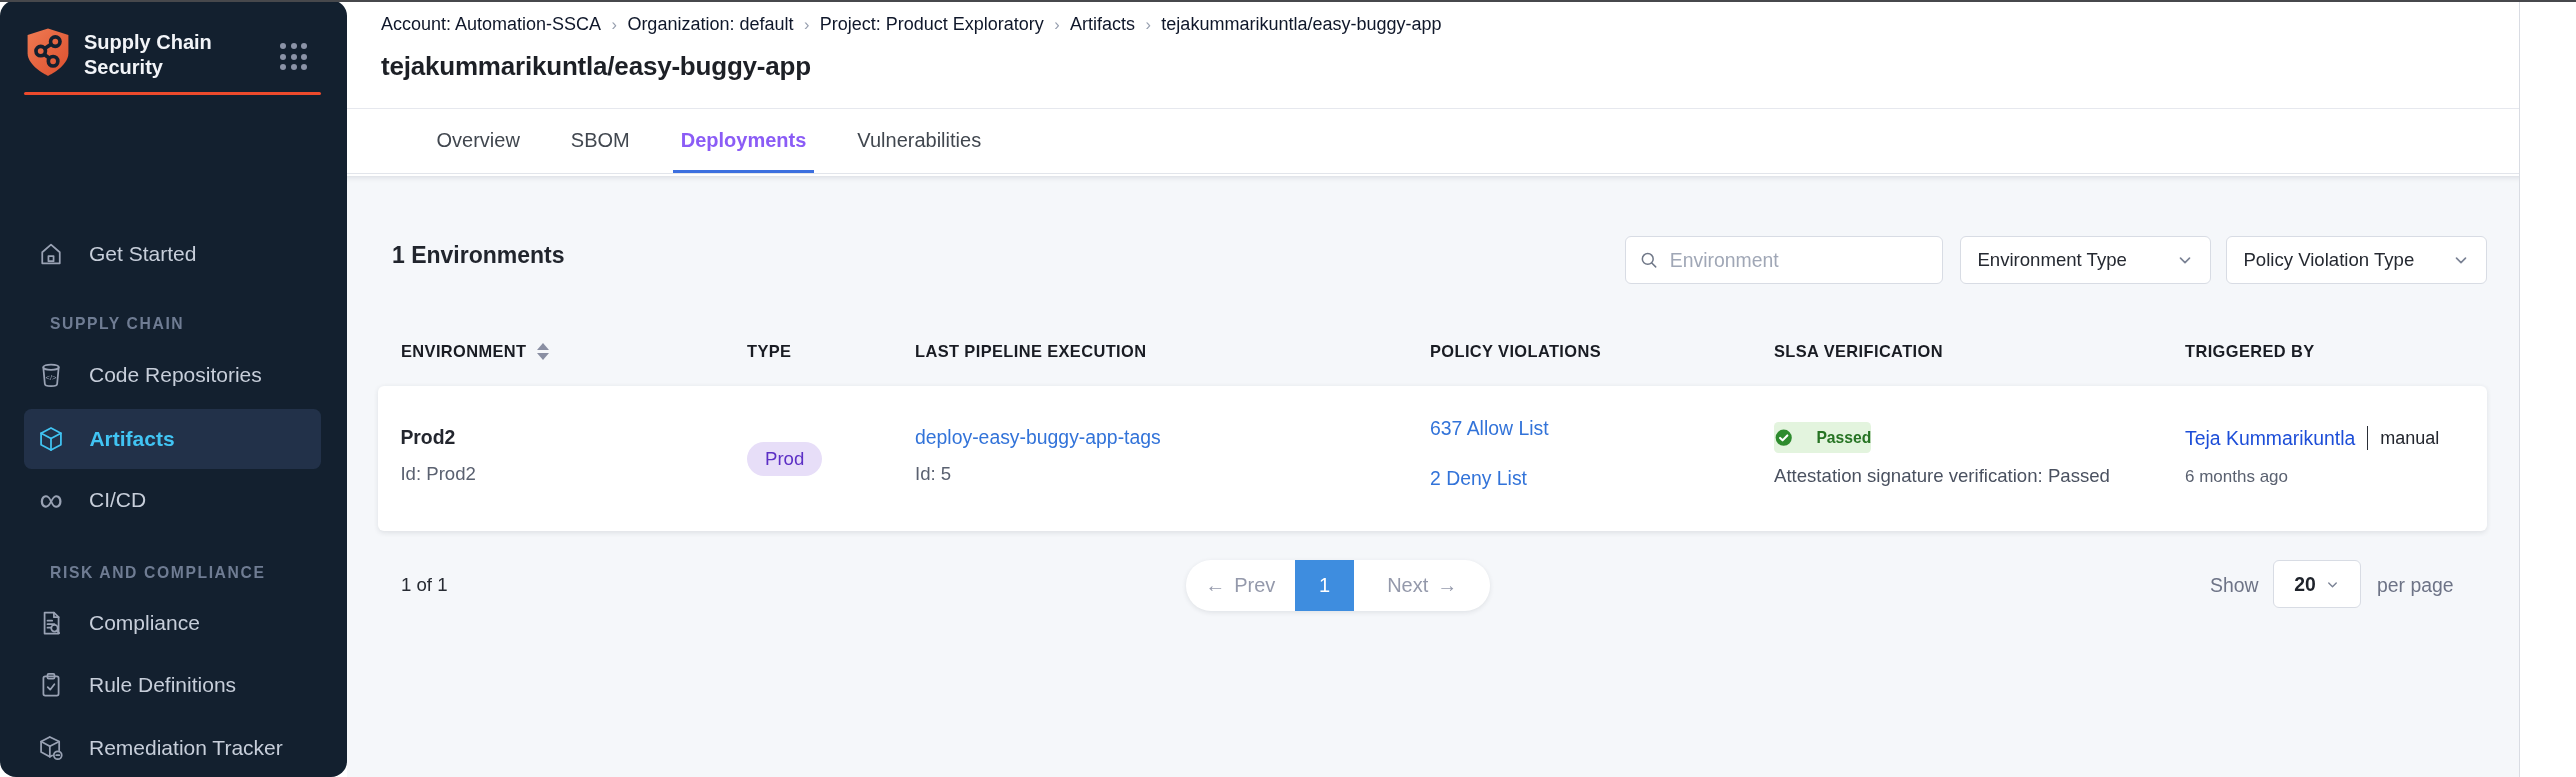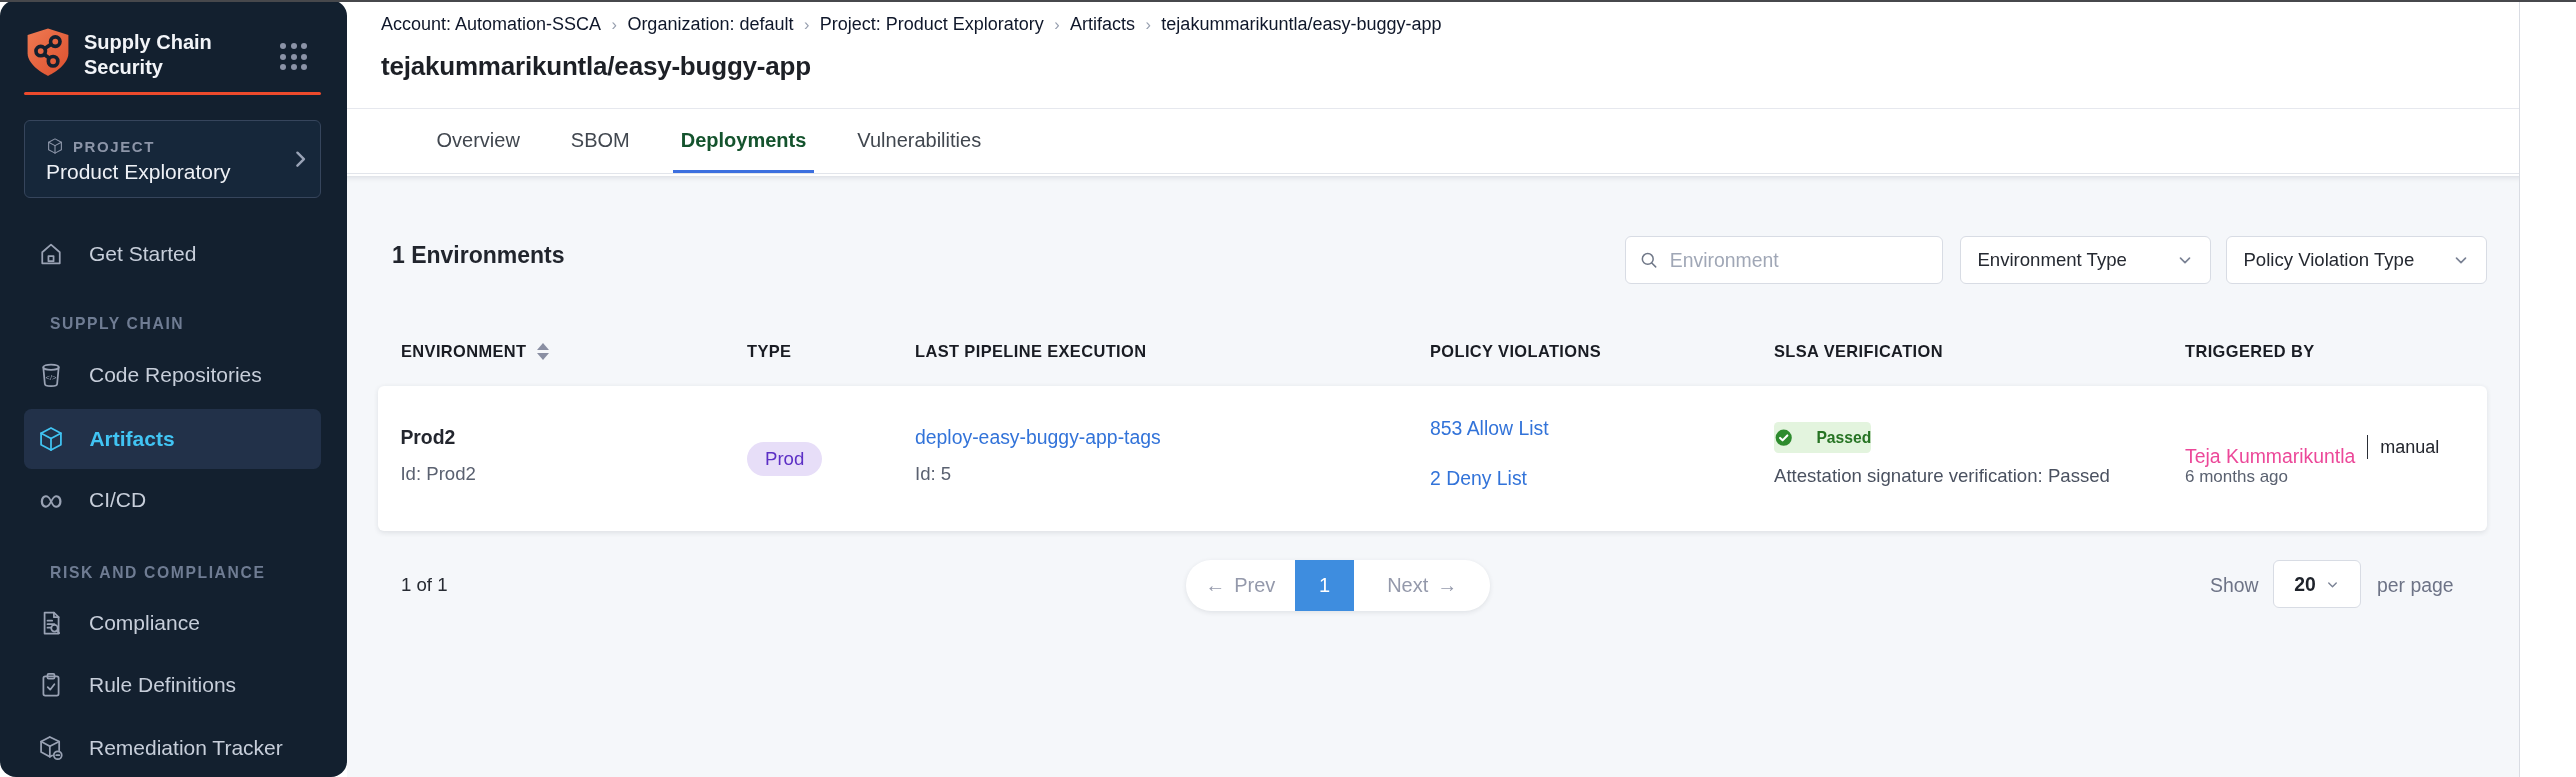"PROJECT" div.project-box { html: <div> <div> <span> <svg> <path></path> <path></path> <path></path> </svg> </span> <span>PROJECT</span> </div> <div>Product Exploratory</div> <svg> <path></path> </svg> </div> -> none }
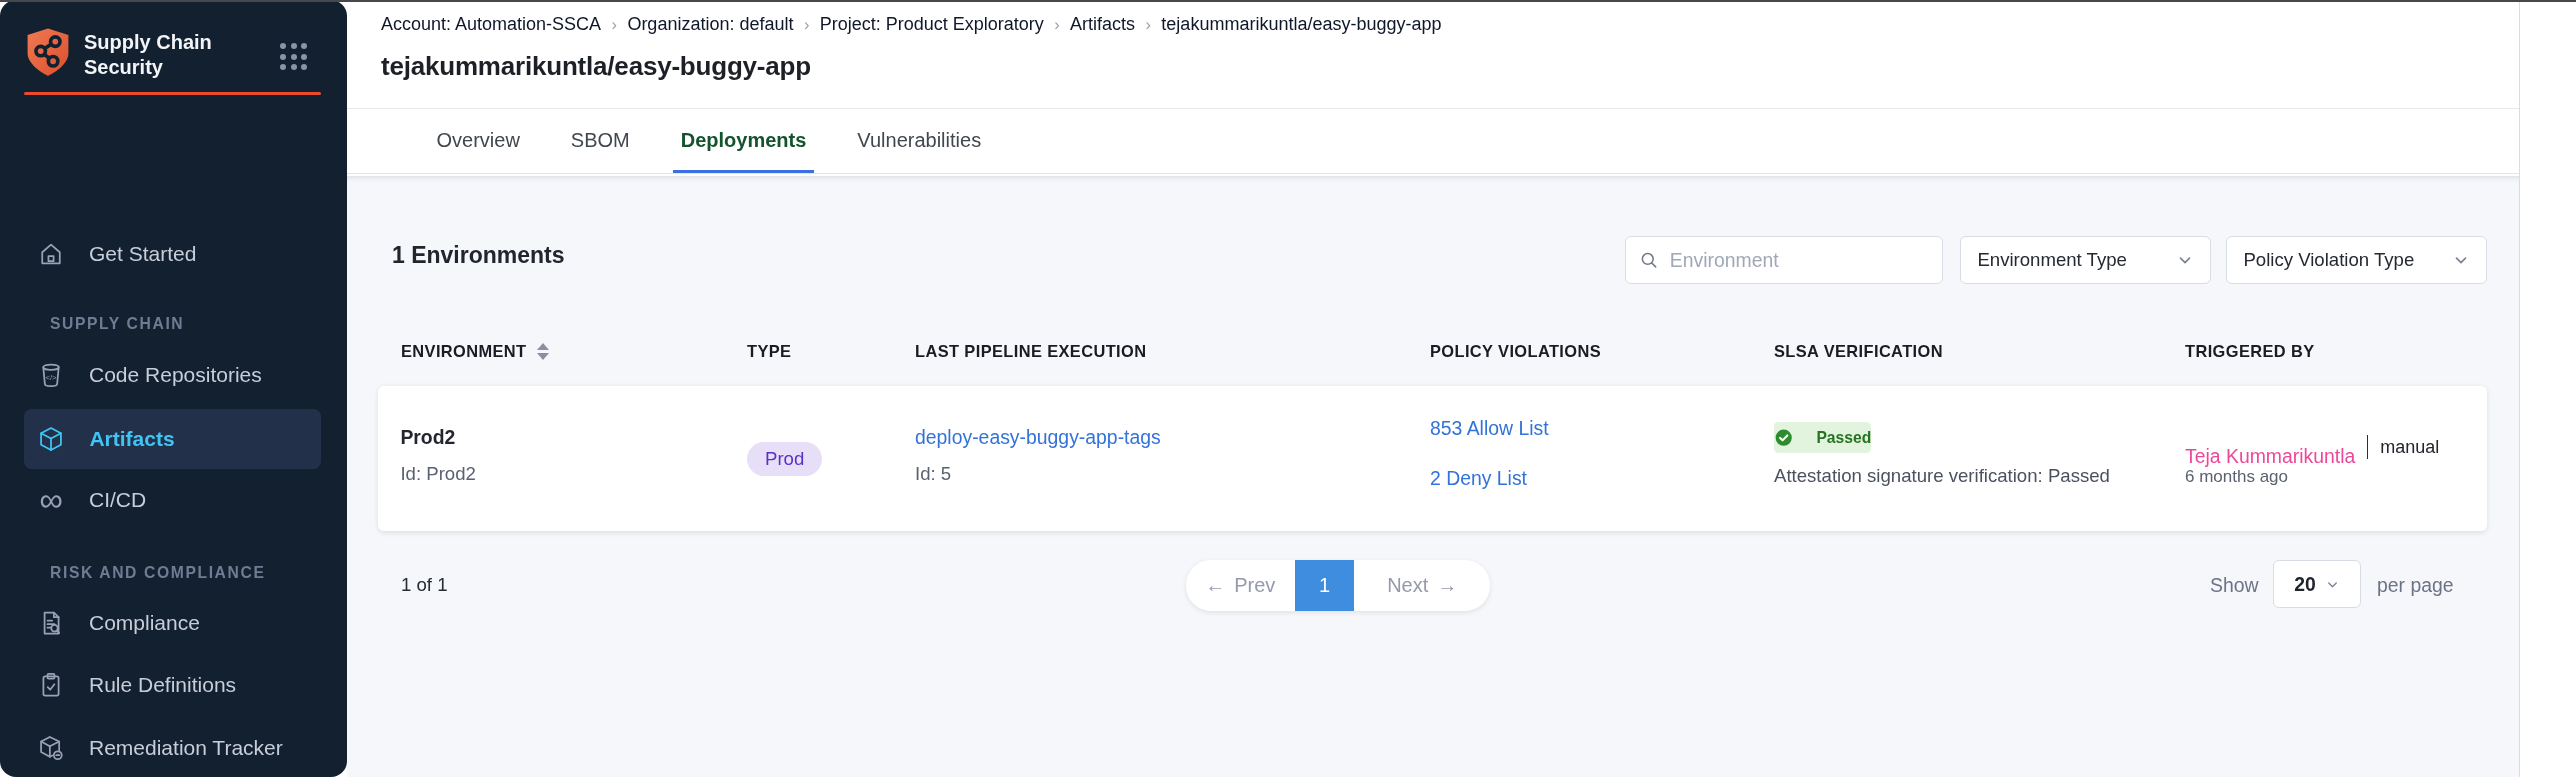"Deployments" .tab.active { color: #14532d -> #8b5cf6 }
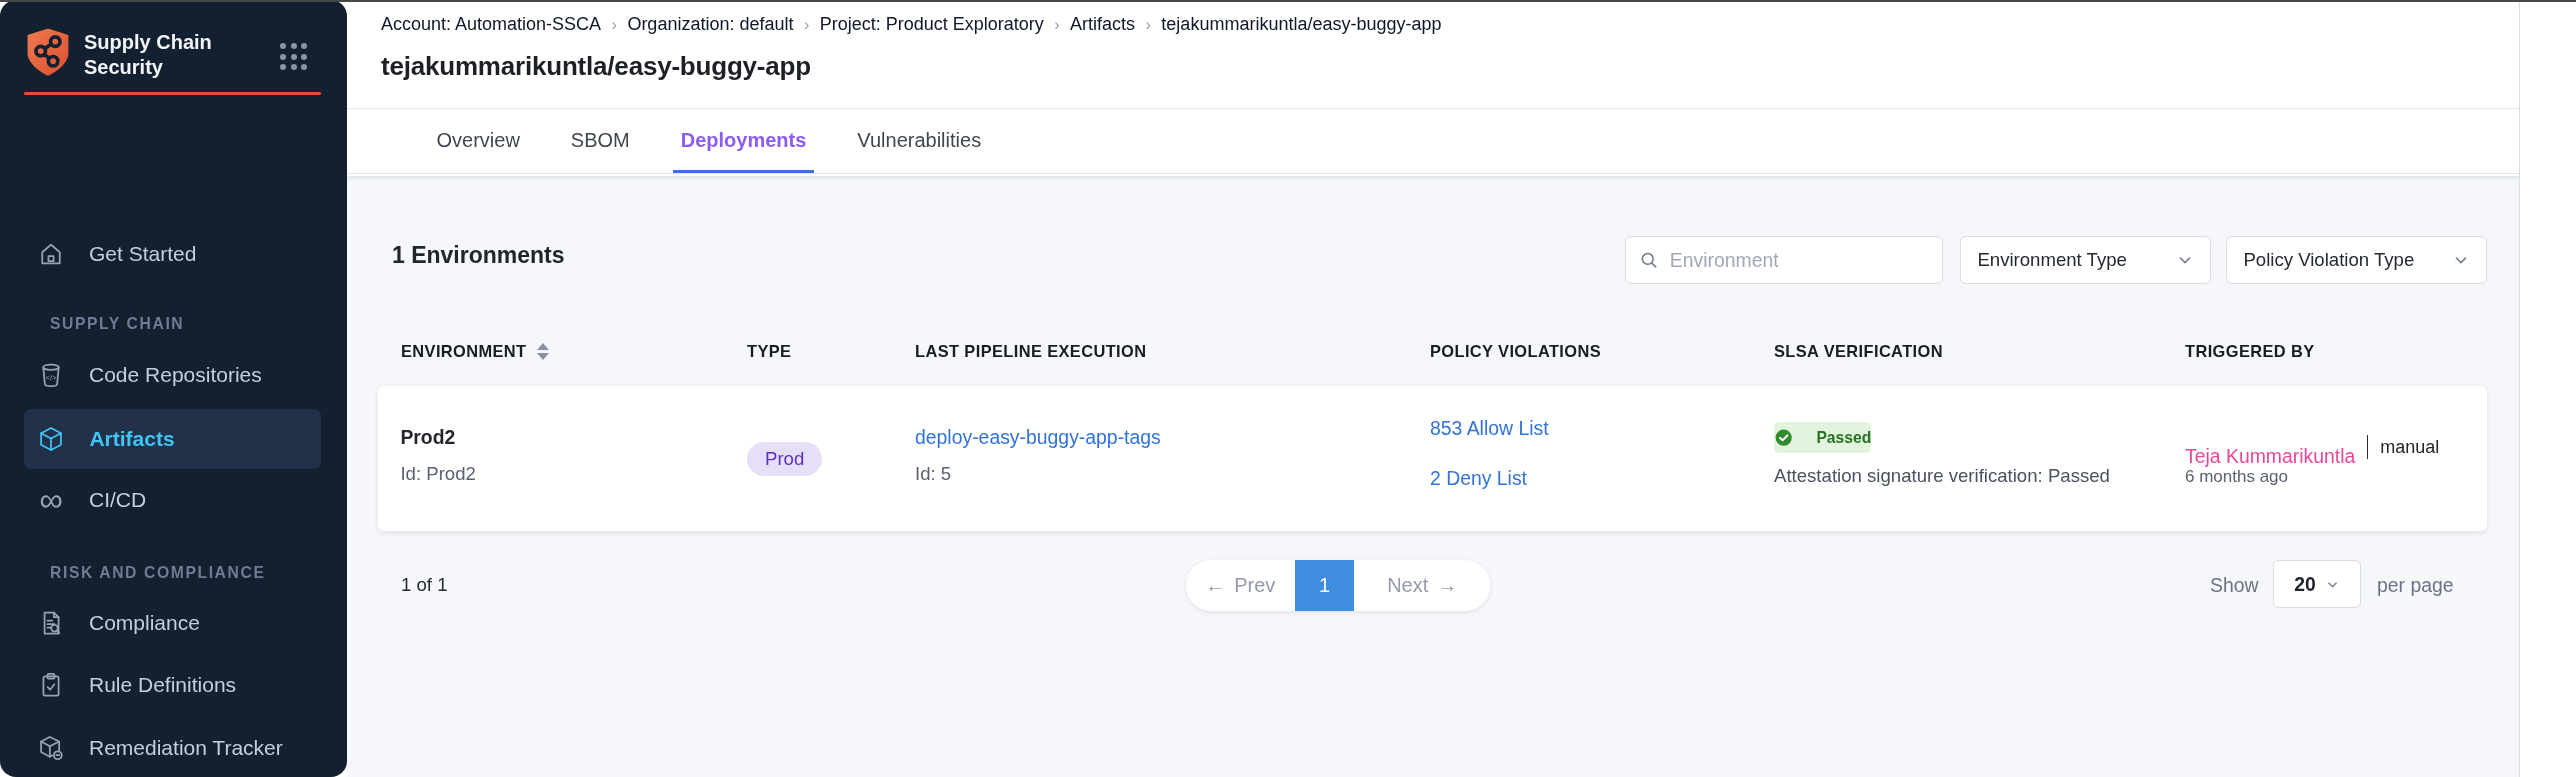"853 Allow List" div.cell { text: 853 -> 637 }
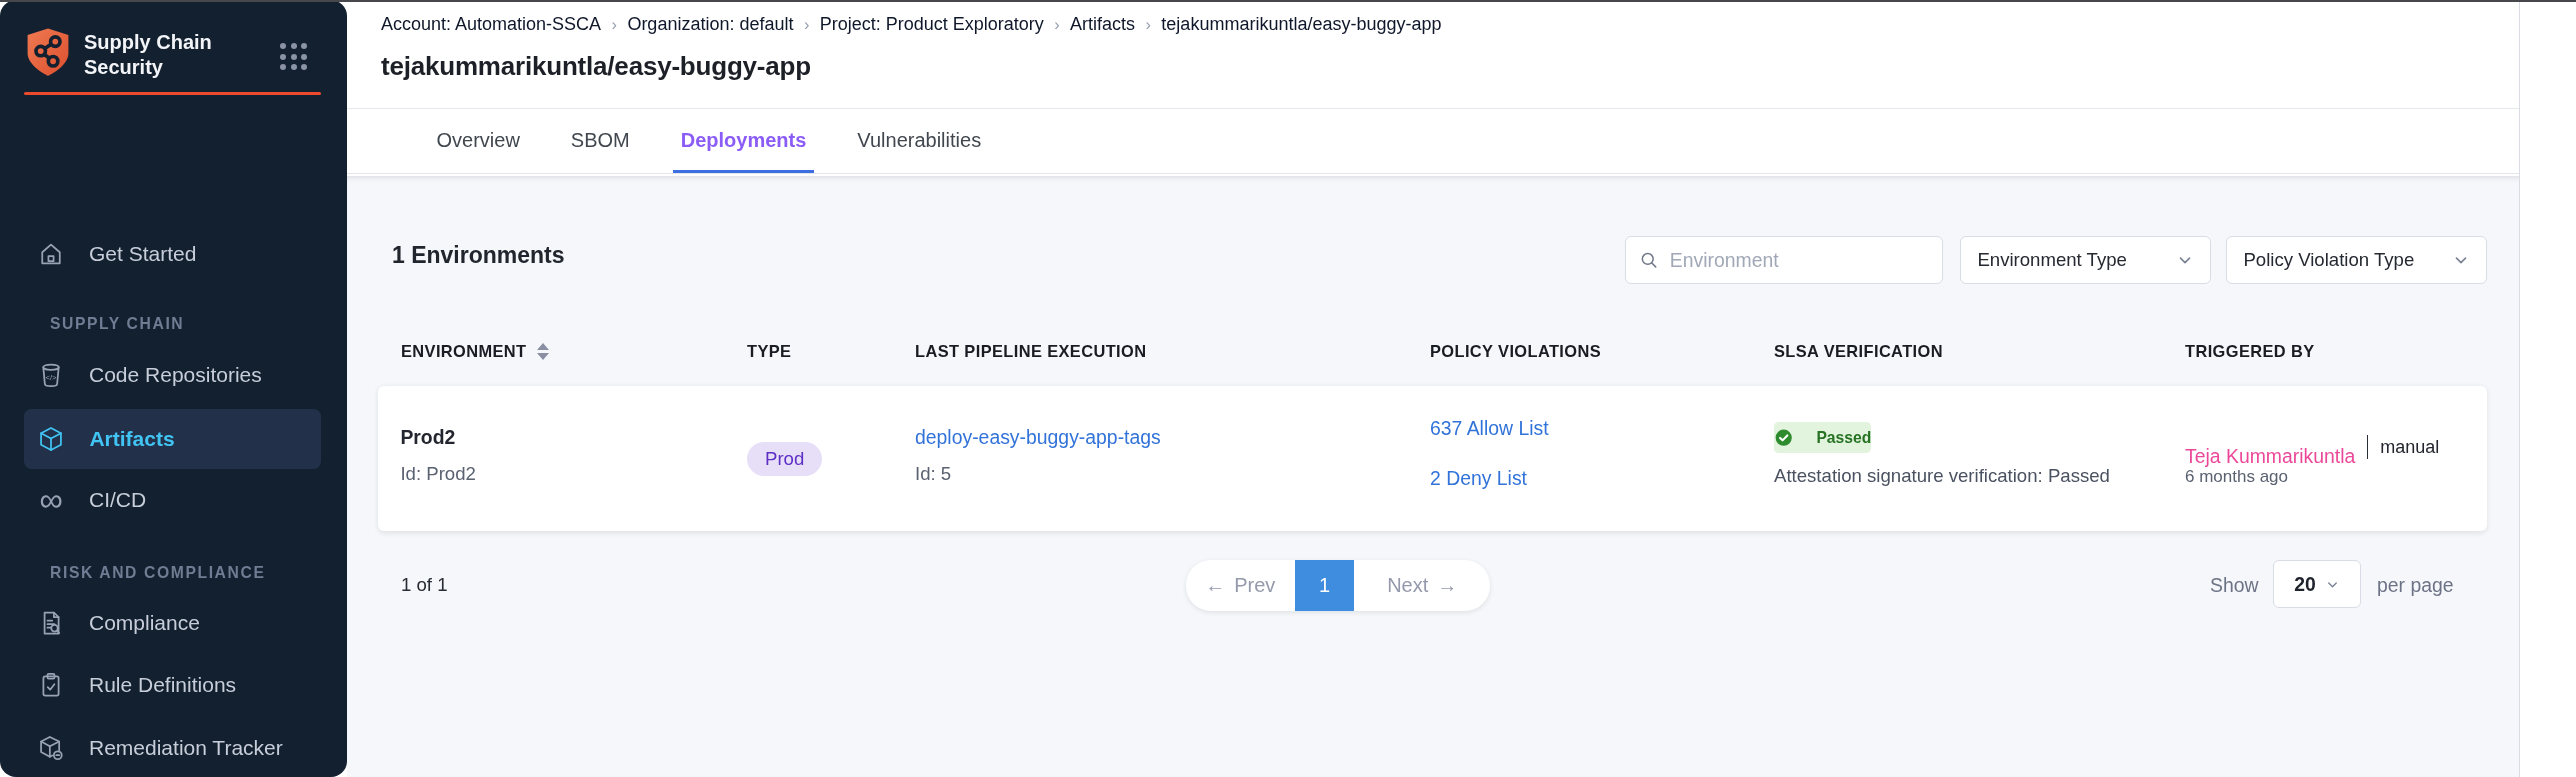"Teja Kummarikuntla" .trig-name { color: #ec4899 -> #1d4ed8; margin-top: 19px -> none }
